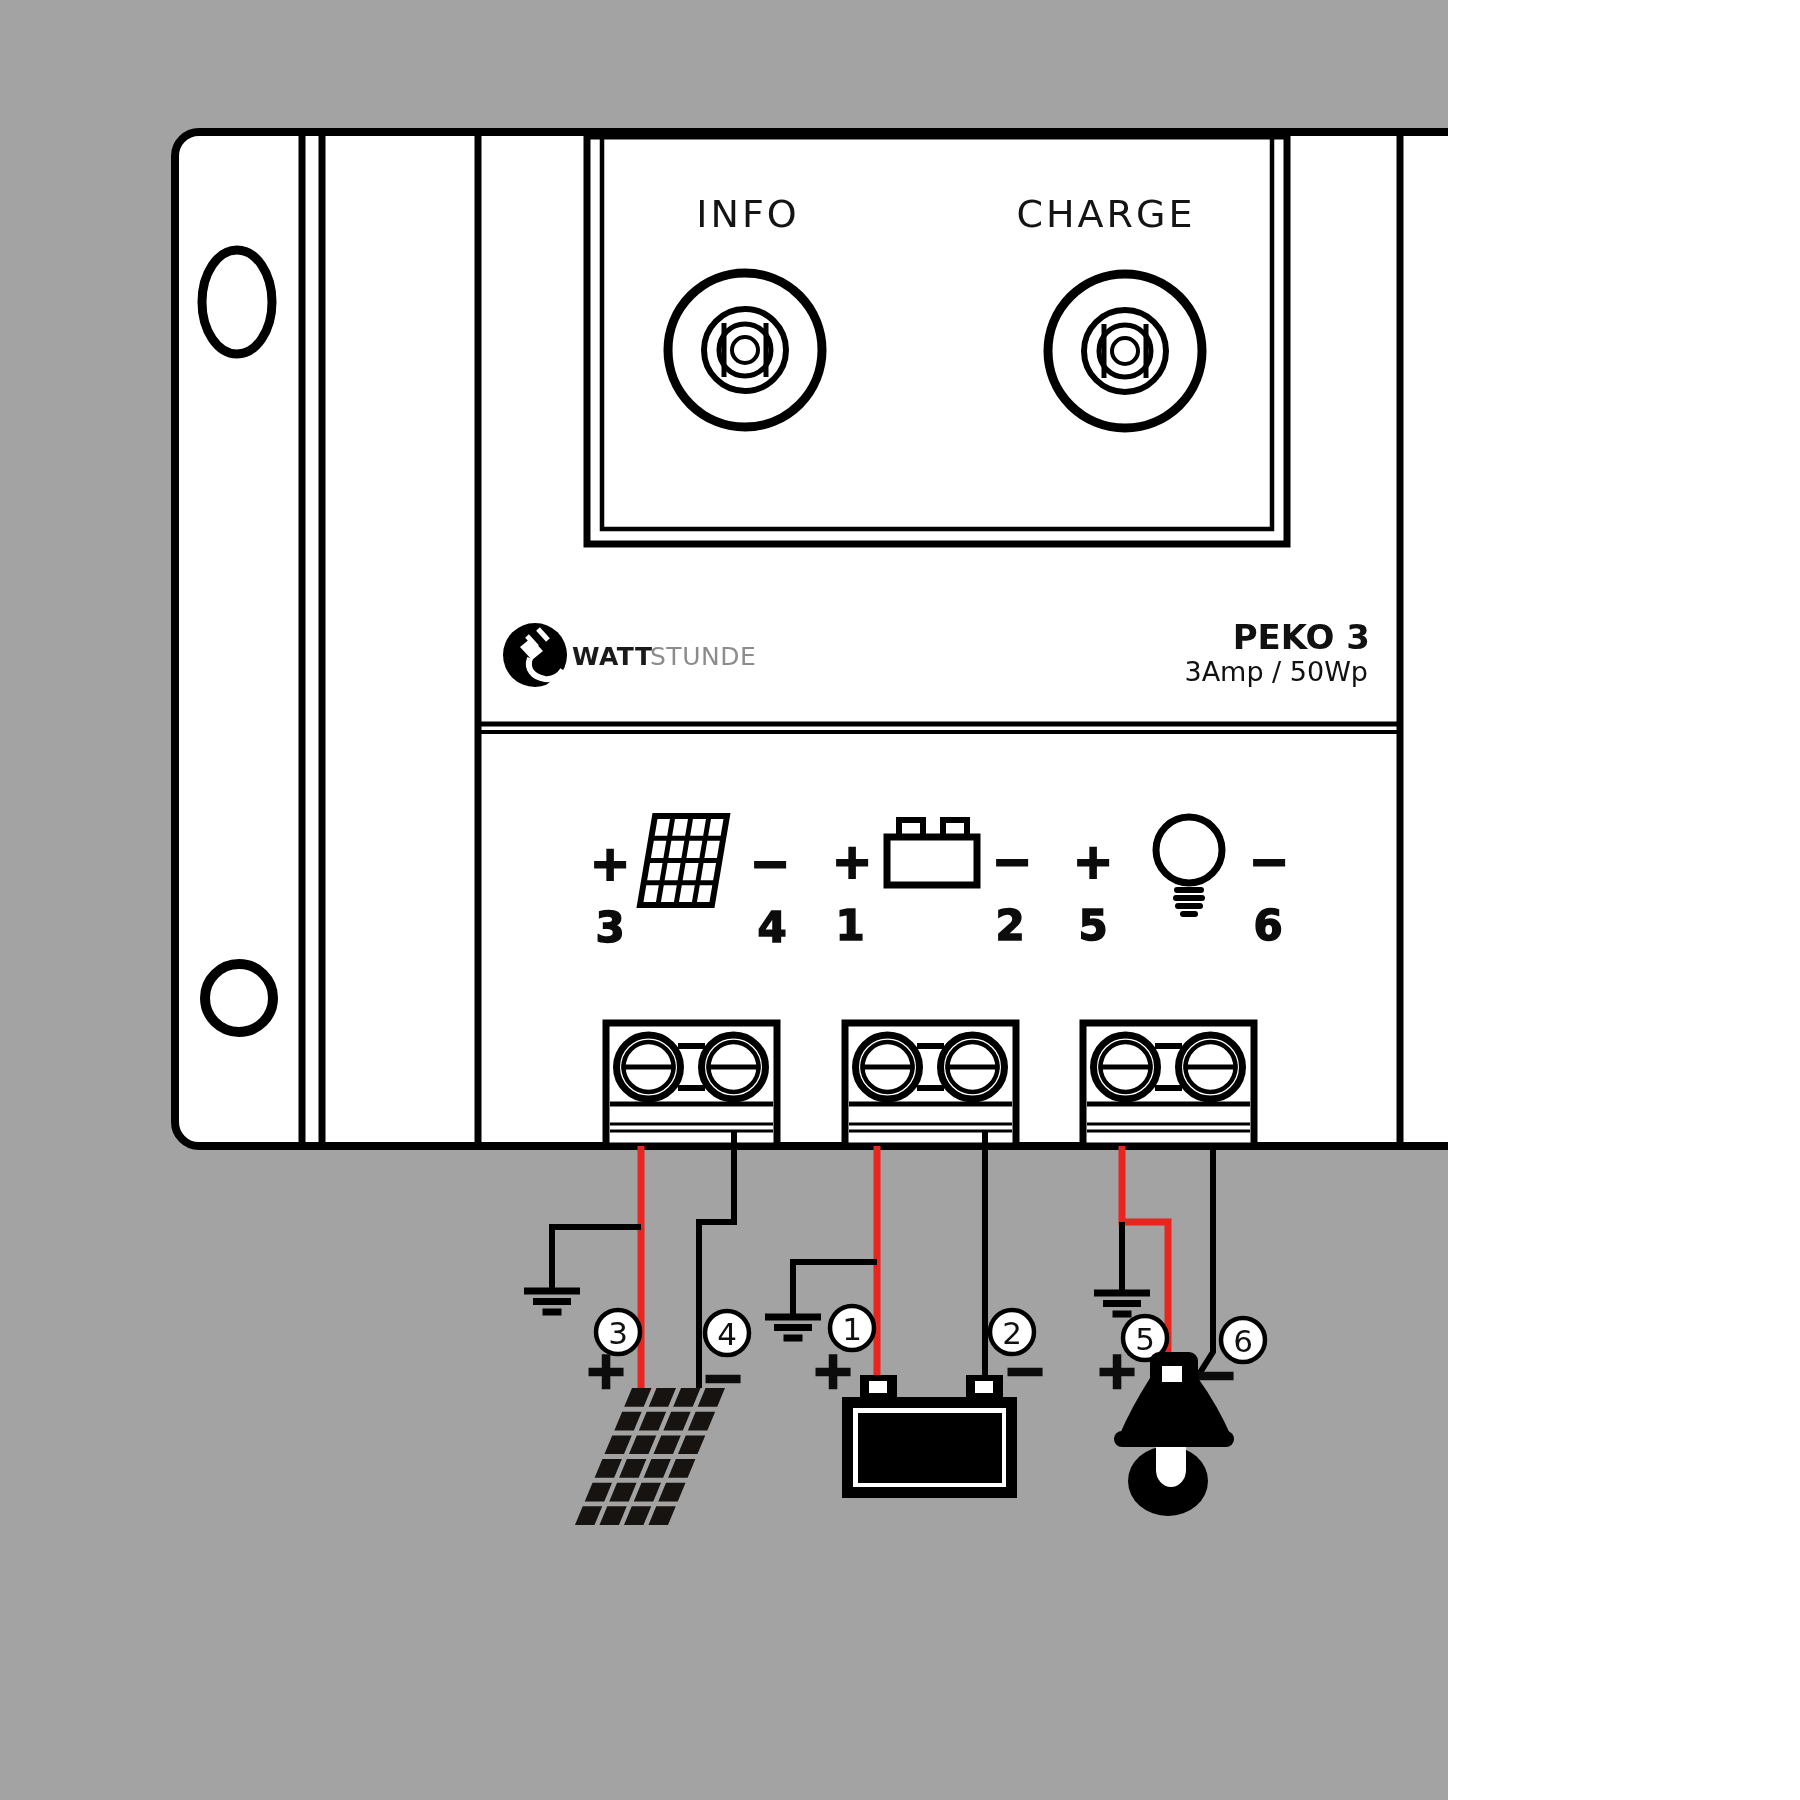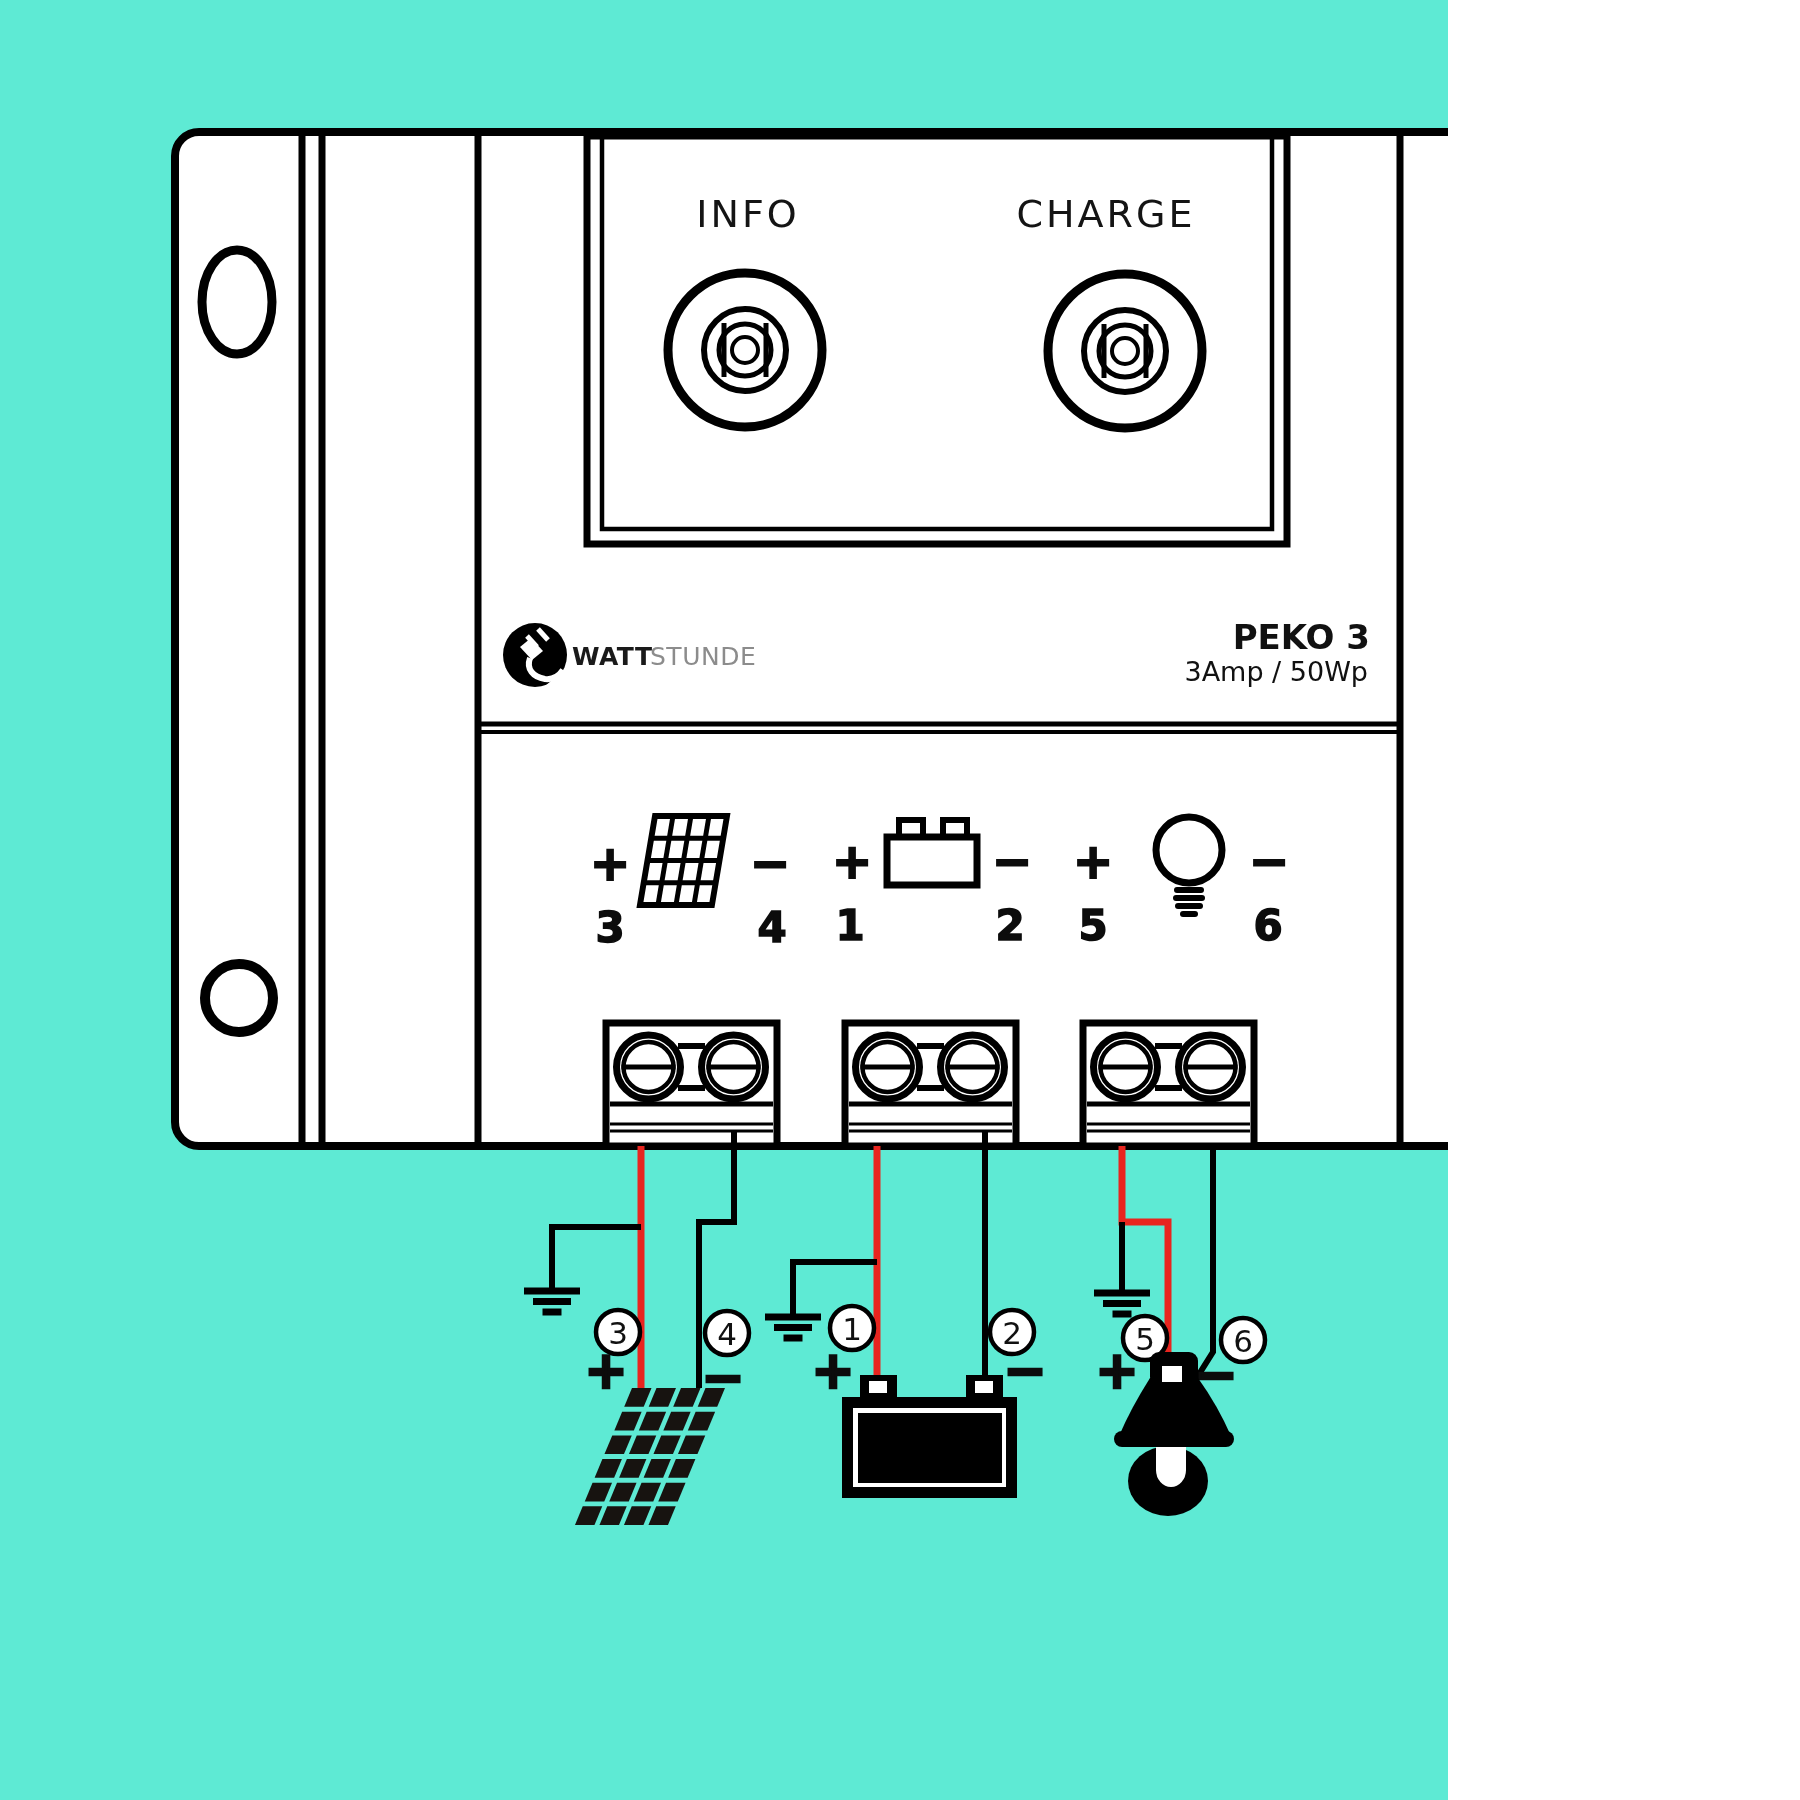"INFO" .stage { background: #5eead4 -> #a3a3a3 }
